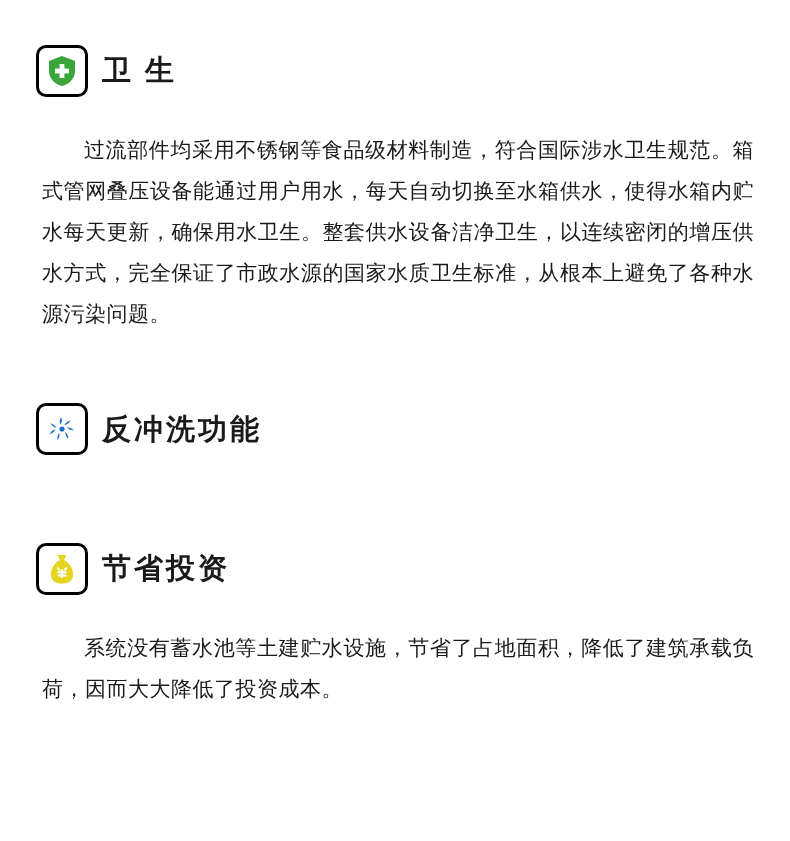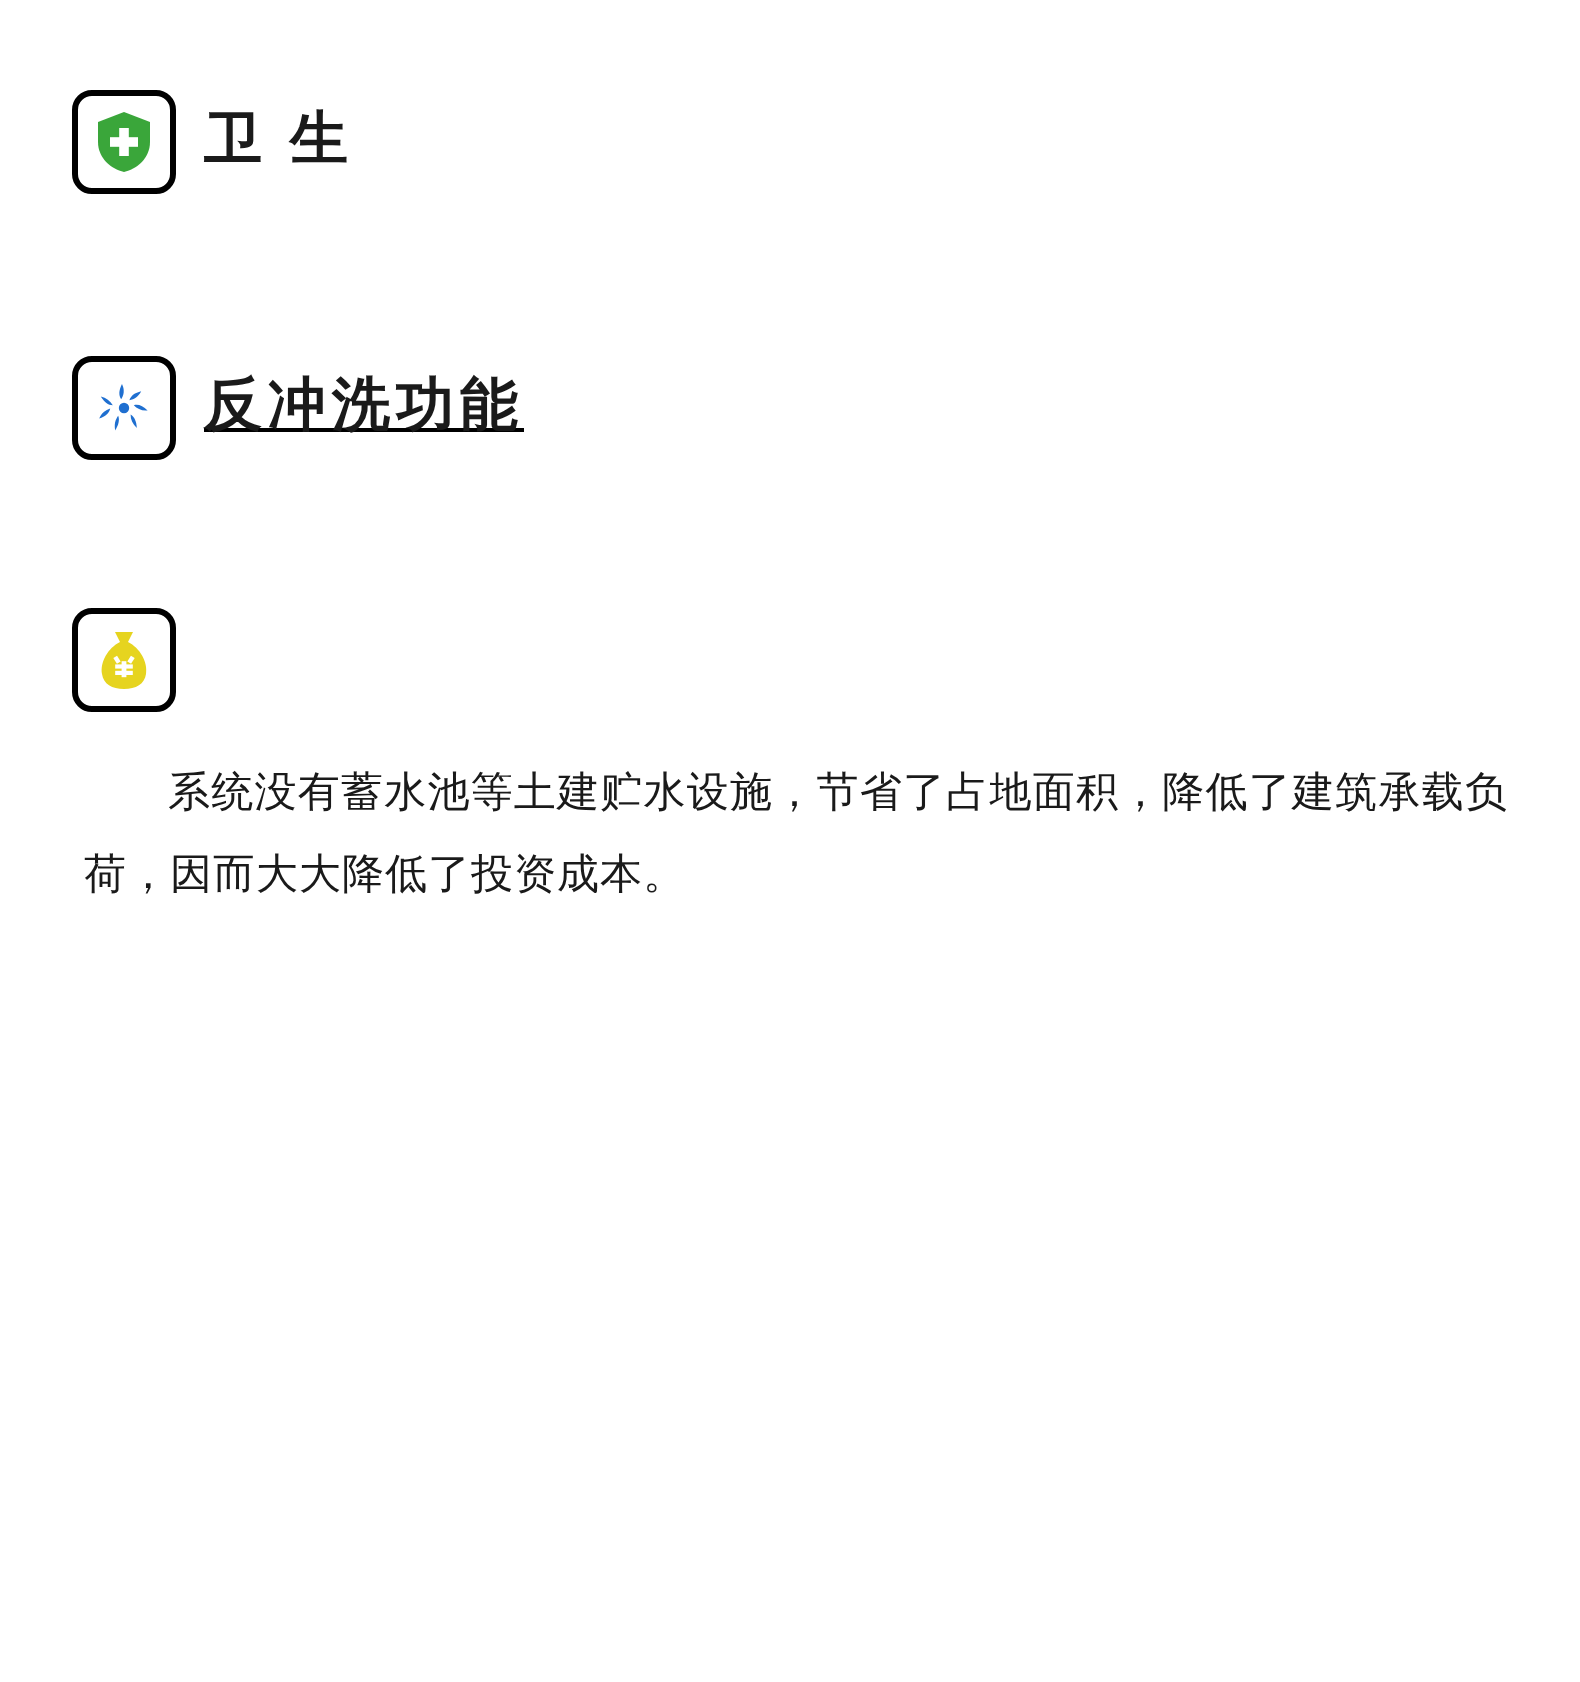"过流部件均采用不锈钢等食品级材料制造，符合国际涉水卫生规范。箱式管网叠压设备能通" p.section-body { html: none -> <p>过流部件均采用不锈钢等食品级材料制造，符合国际涉水卫生规范。箱式管网叠压设备能通过用户用水，每天自动切换至水箱供水，使得水箱内贮水每天更新，确保用水卫生。整套供水设备洁净卫生，以连续密闭的增压供水方式，完全保证了市政水源的国家水质卫生标准，从根本上避免了各种水源污染问题。</p> }
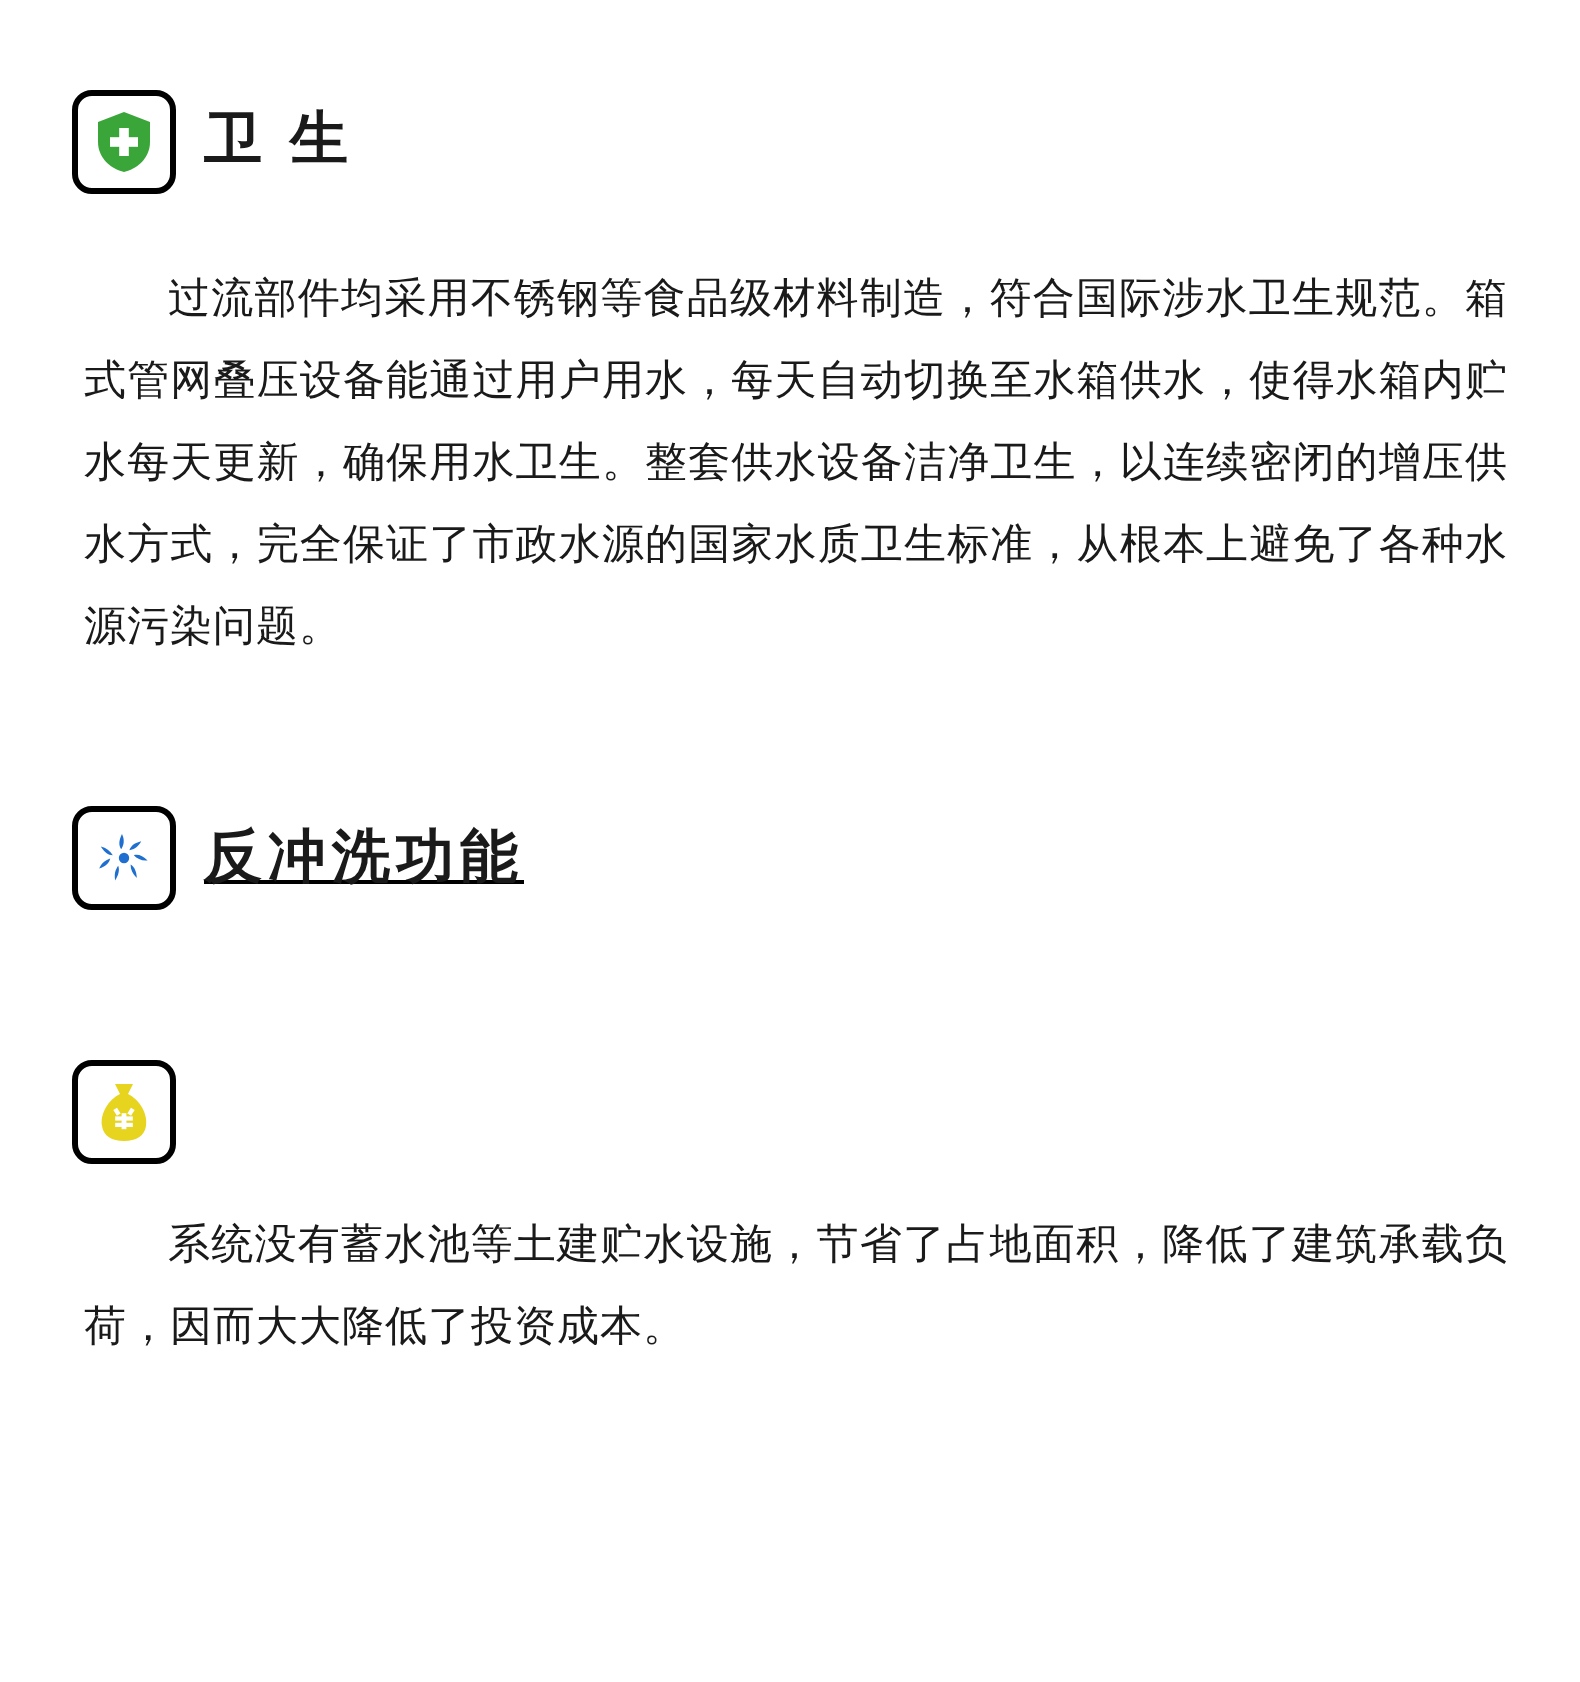"反冲洗功能" .sec-backwash { text-decoration: underline -> none }
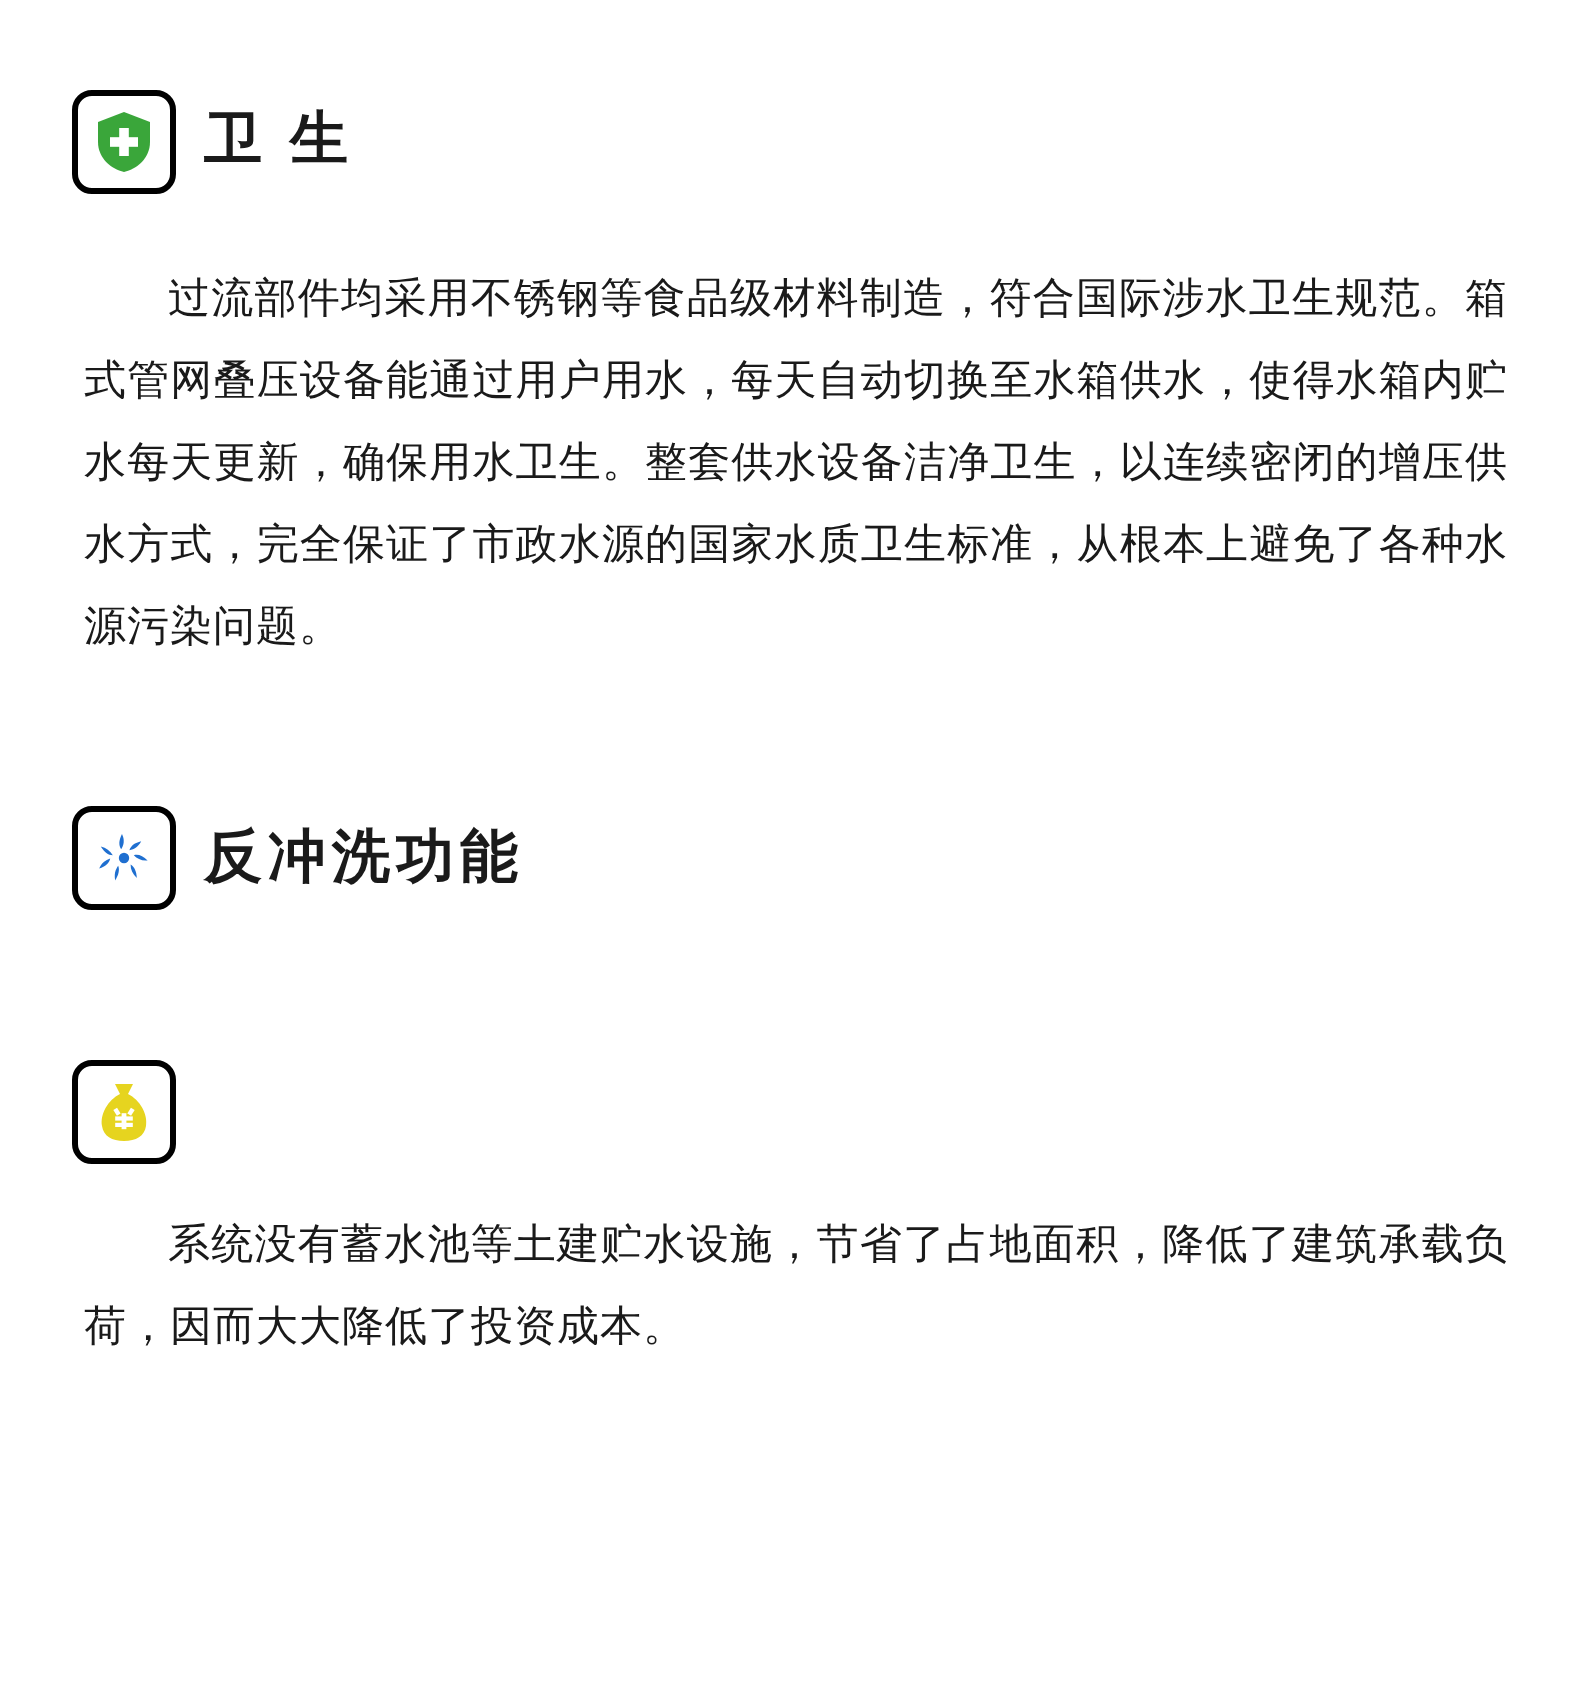"节省投资" h2.section-title { html: none -> <h2>节省投资</h2> }
